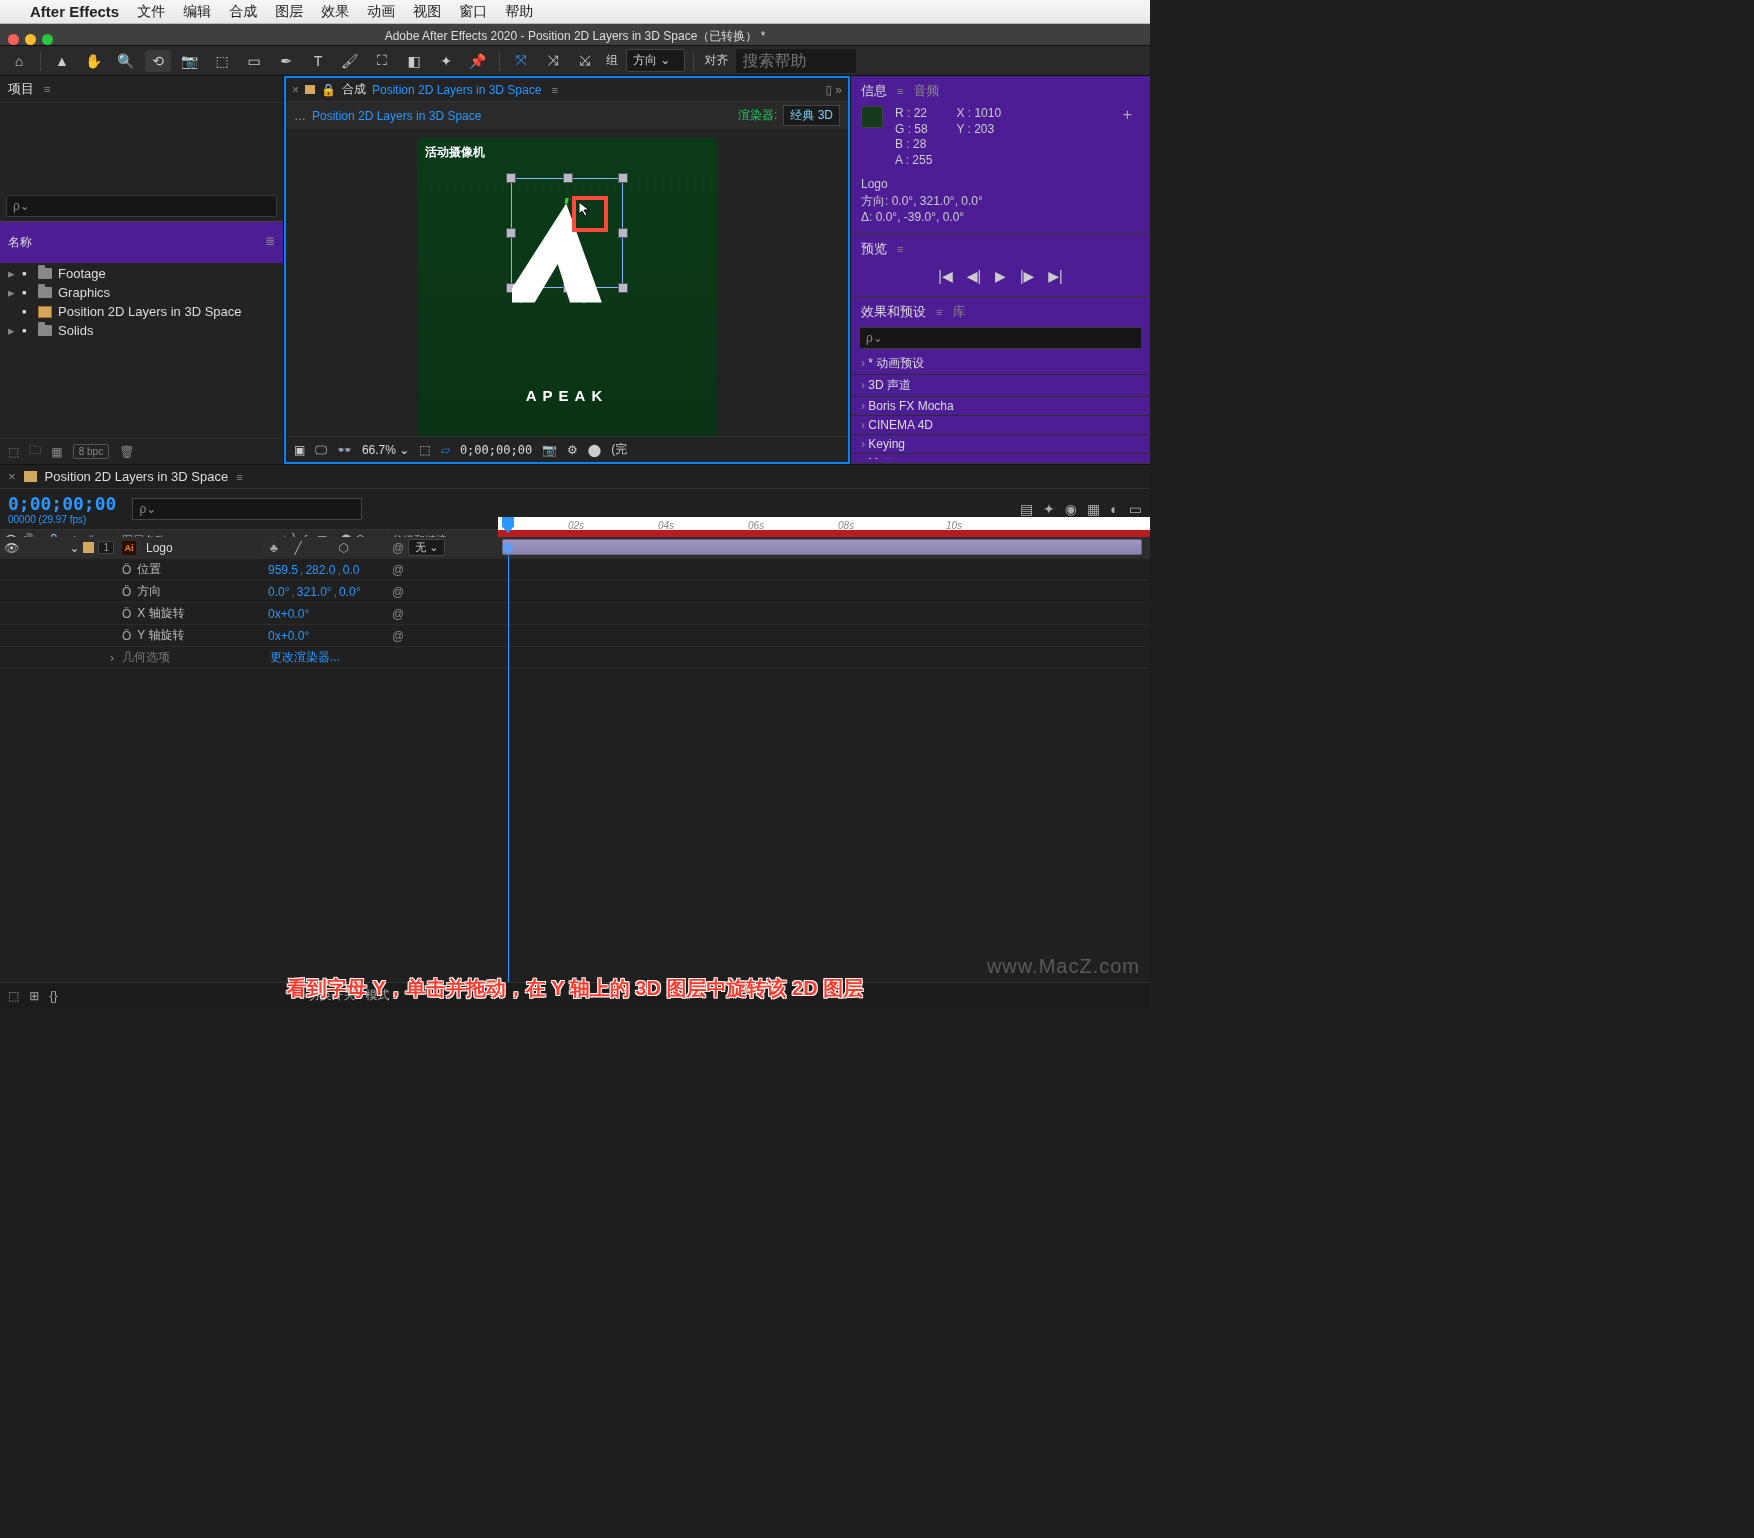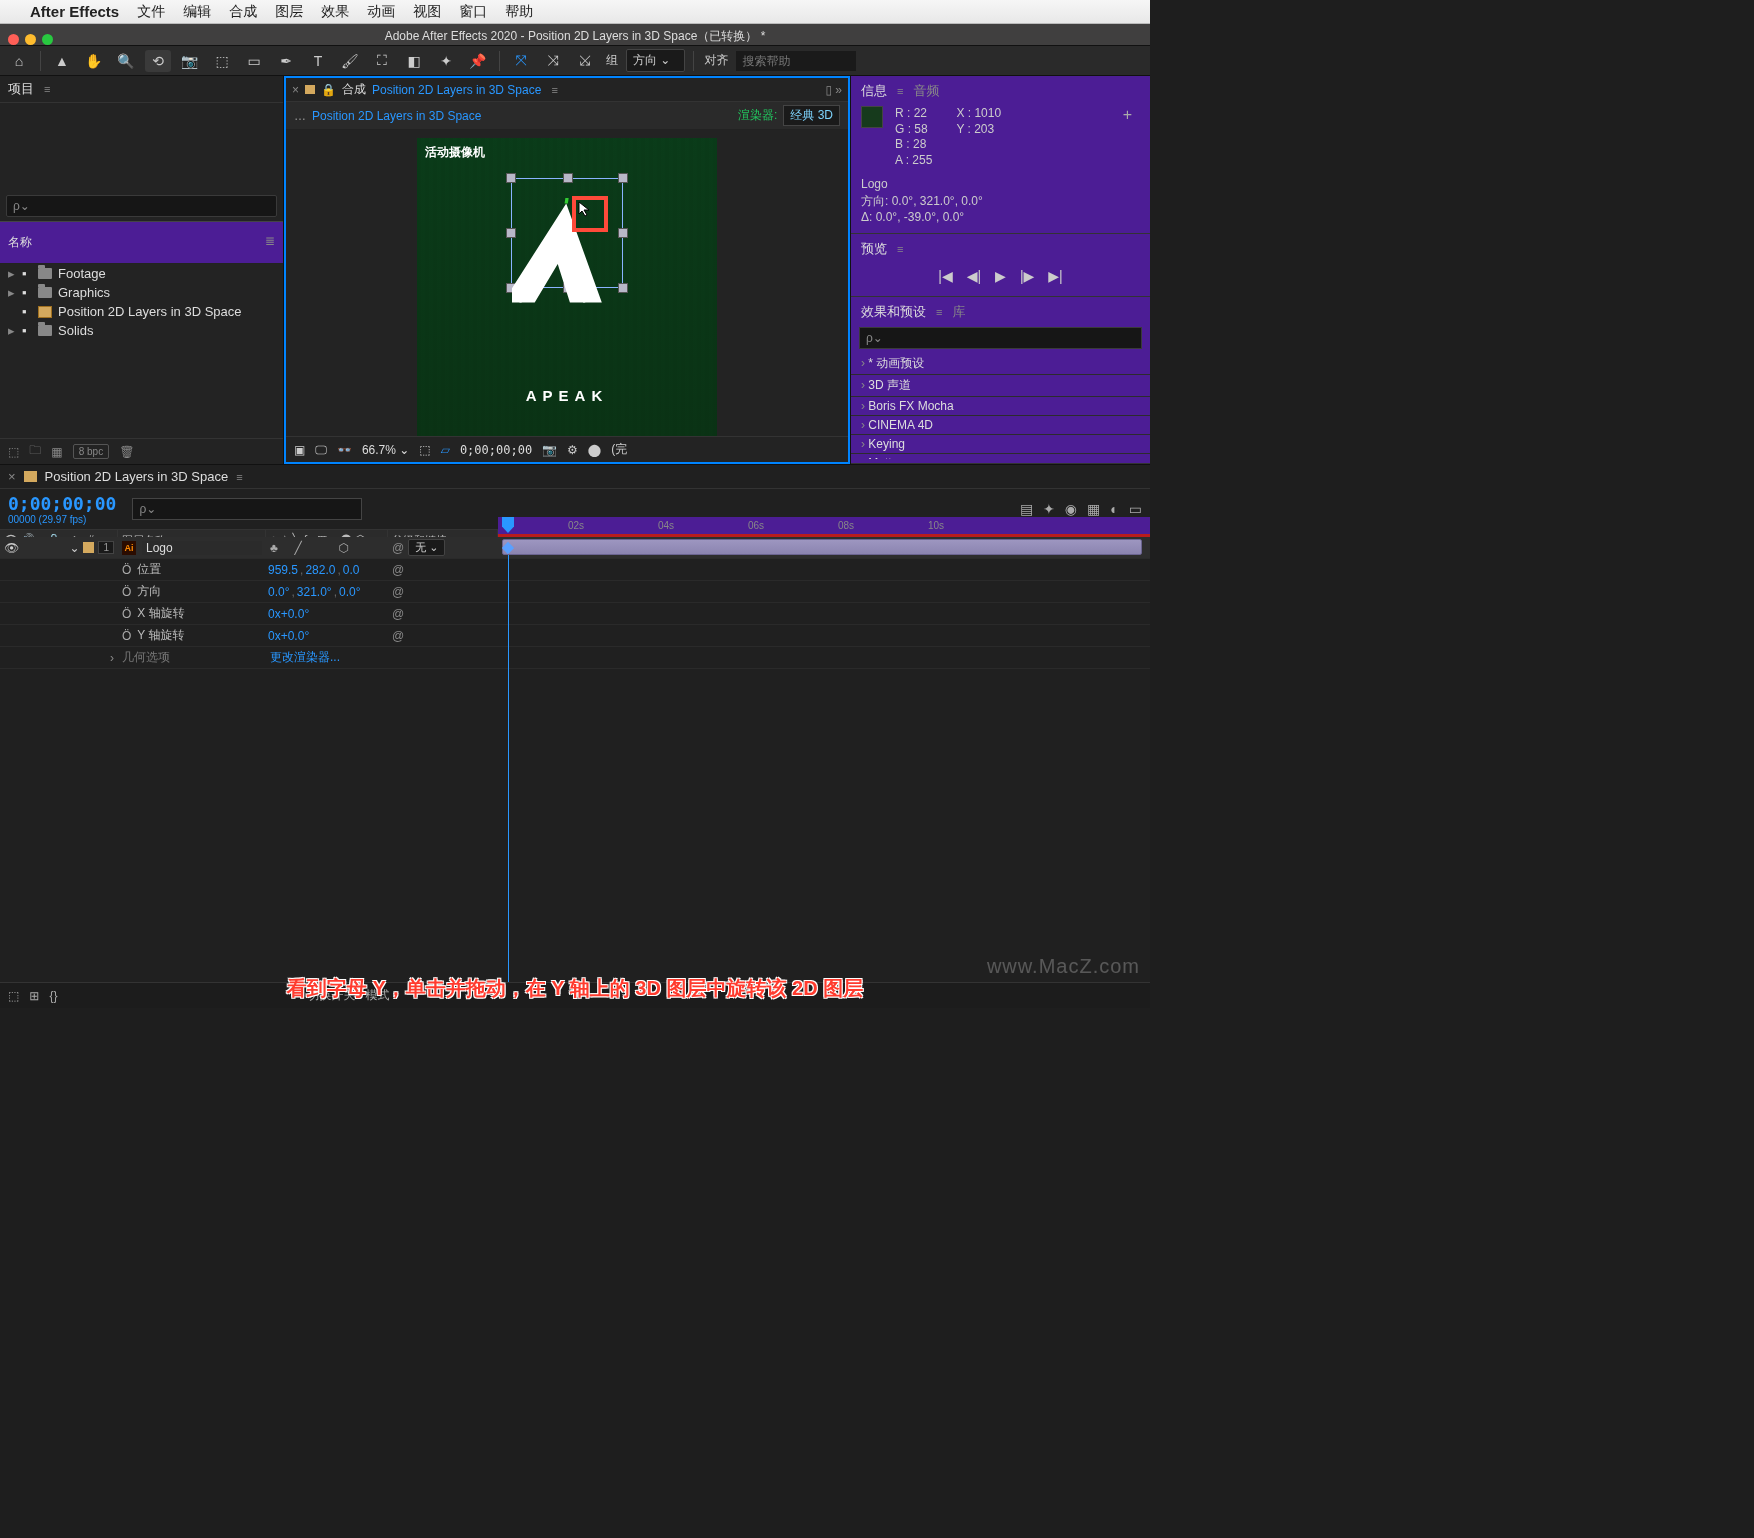"搜索帮助" .search-help { font-size: 12px -> 16px }
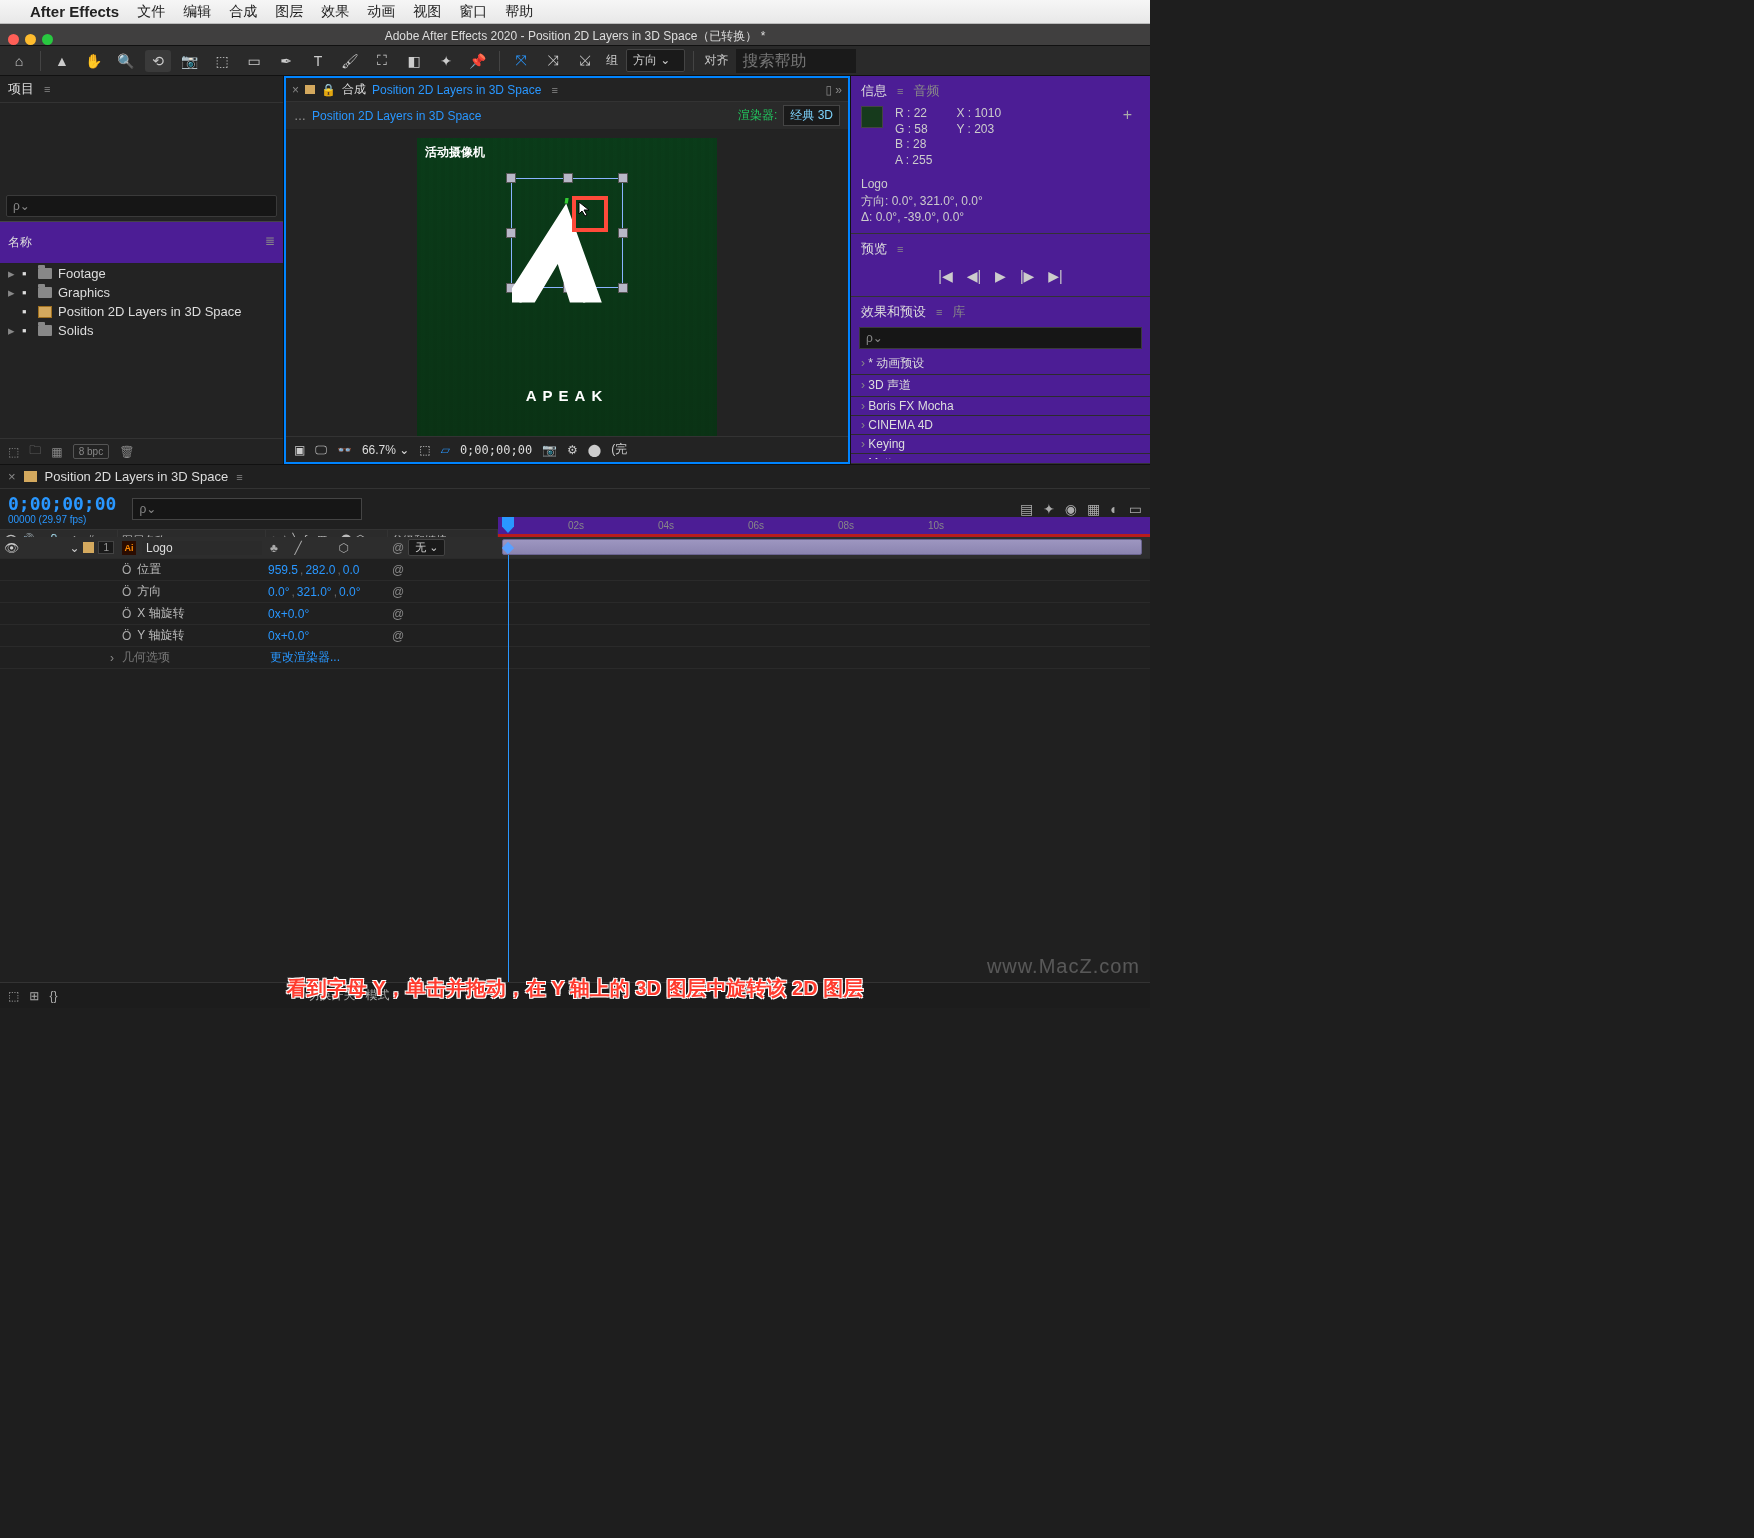"02s" .tl-ruler { background: #4c1d95 -> #ffffff; border-bottom: 3px solid #b91c1c -> 7px solid #b91c1c; font-style: none -> italic }
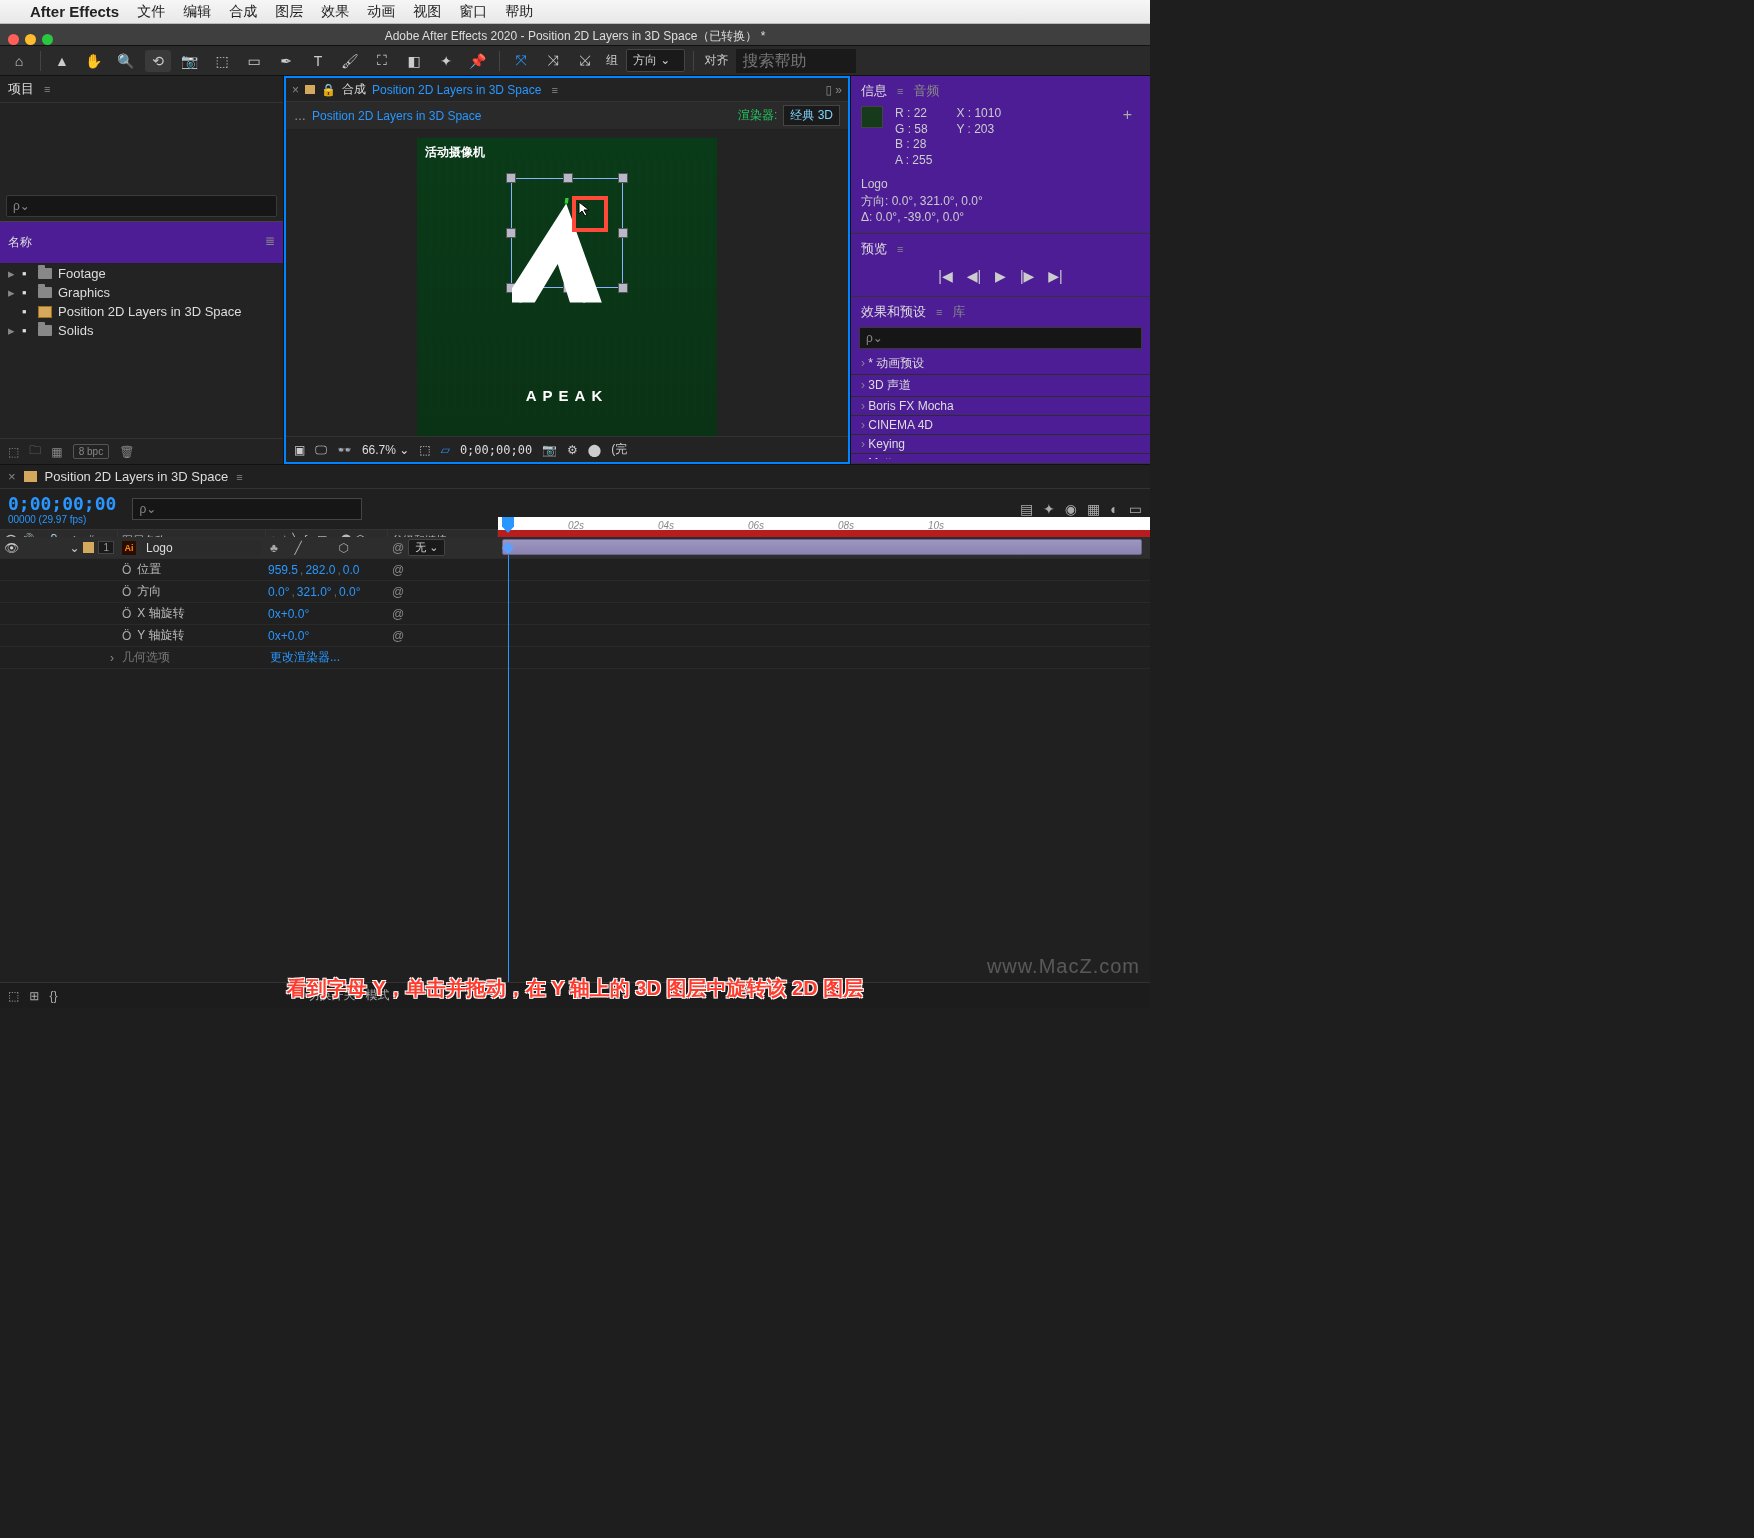"10s" span.tick { left: 430px -> 448px }
